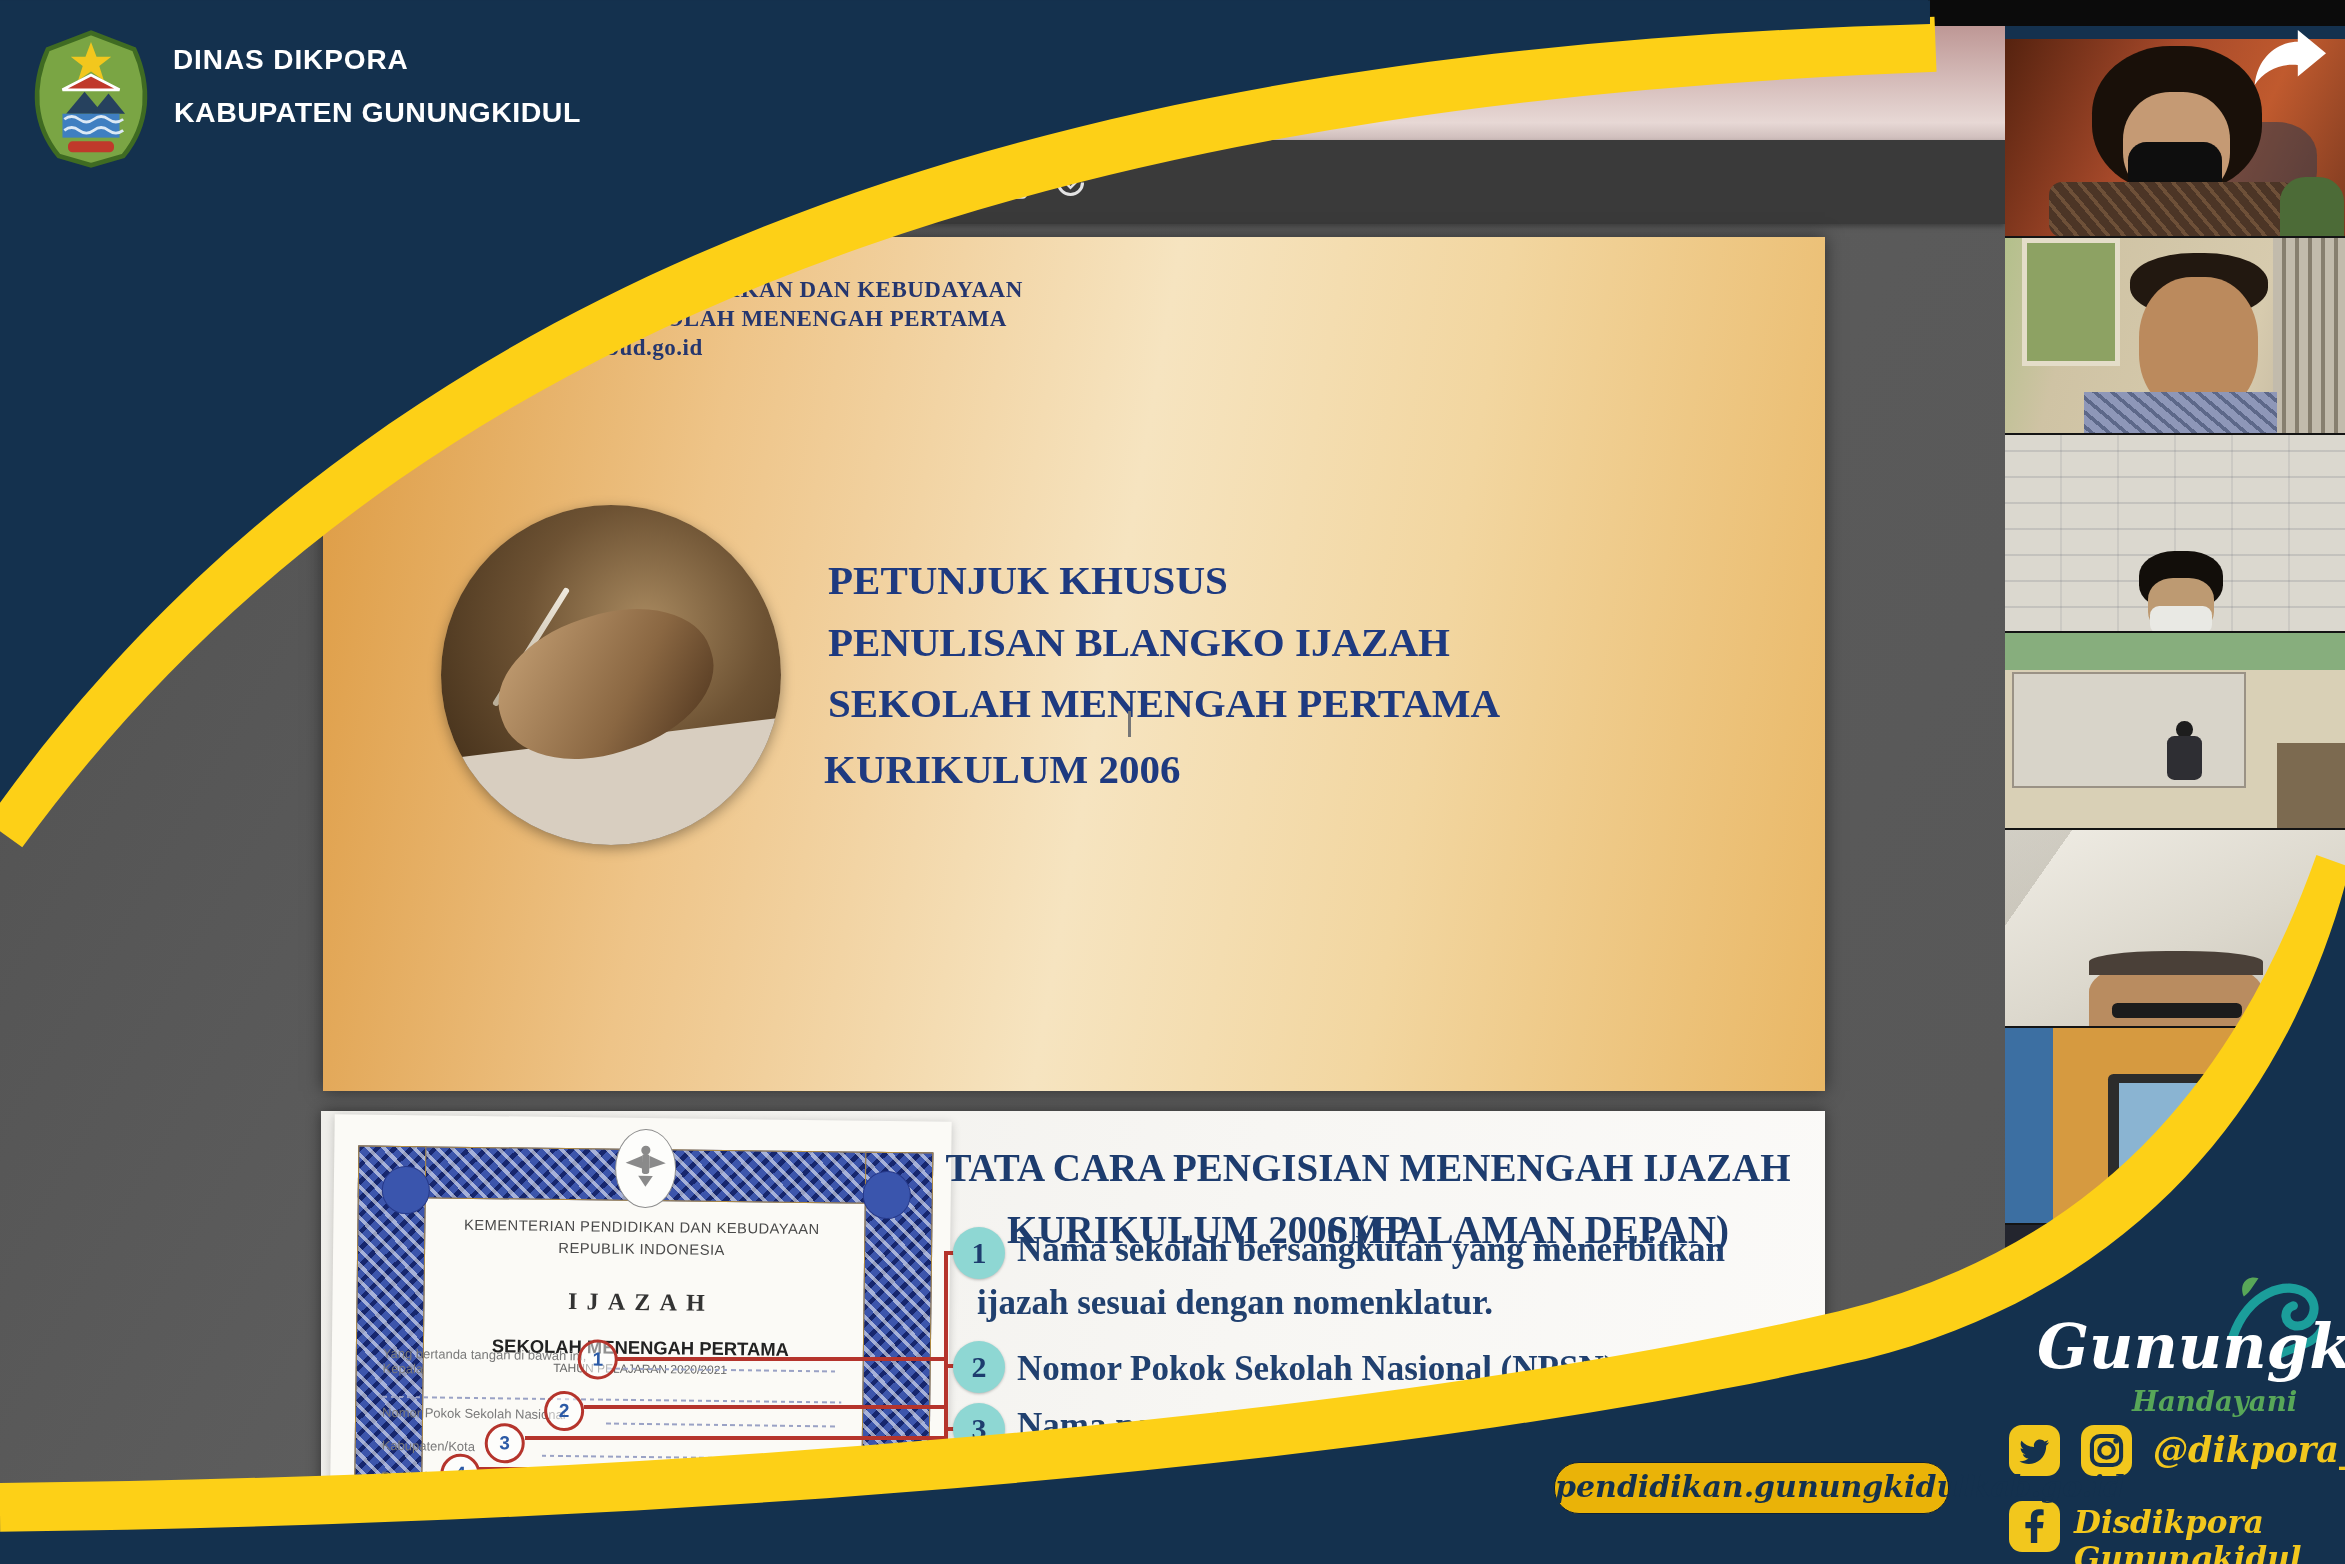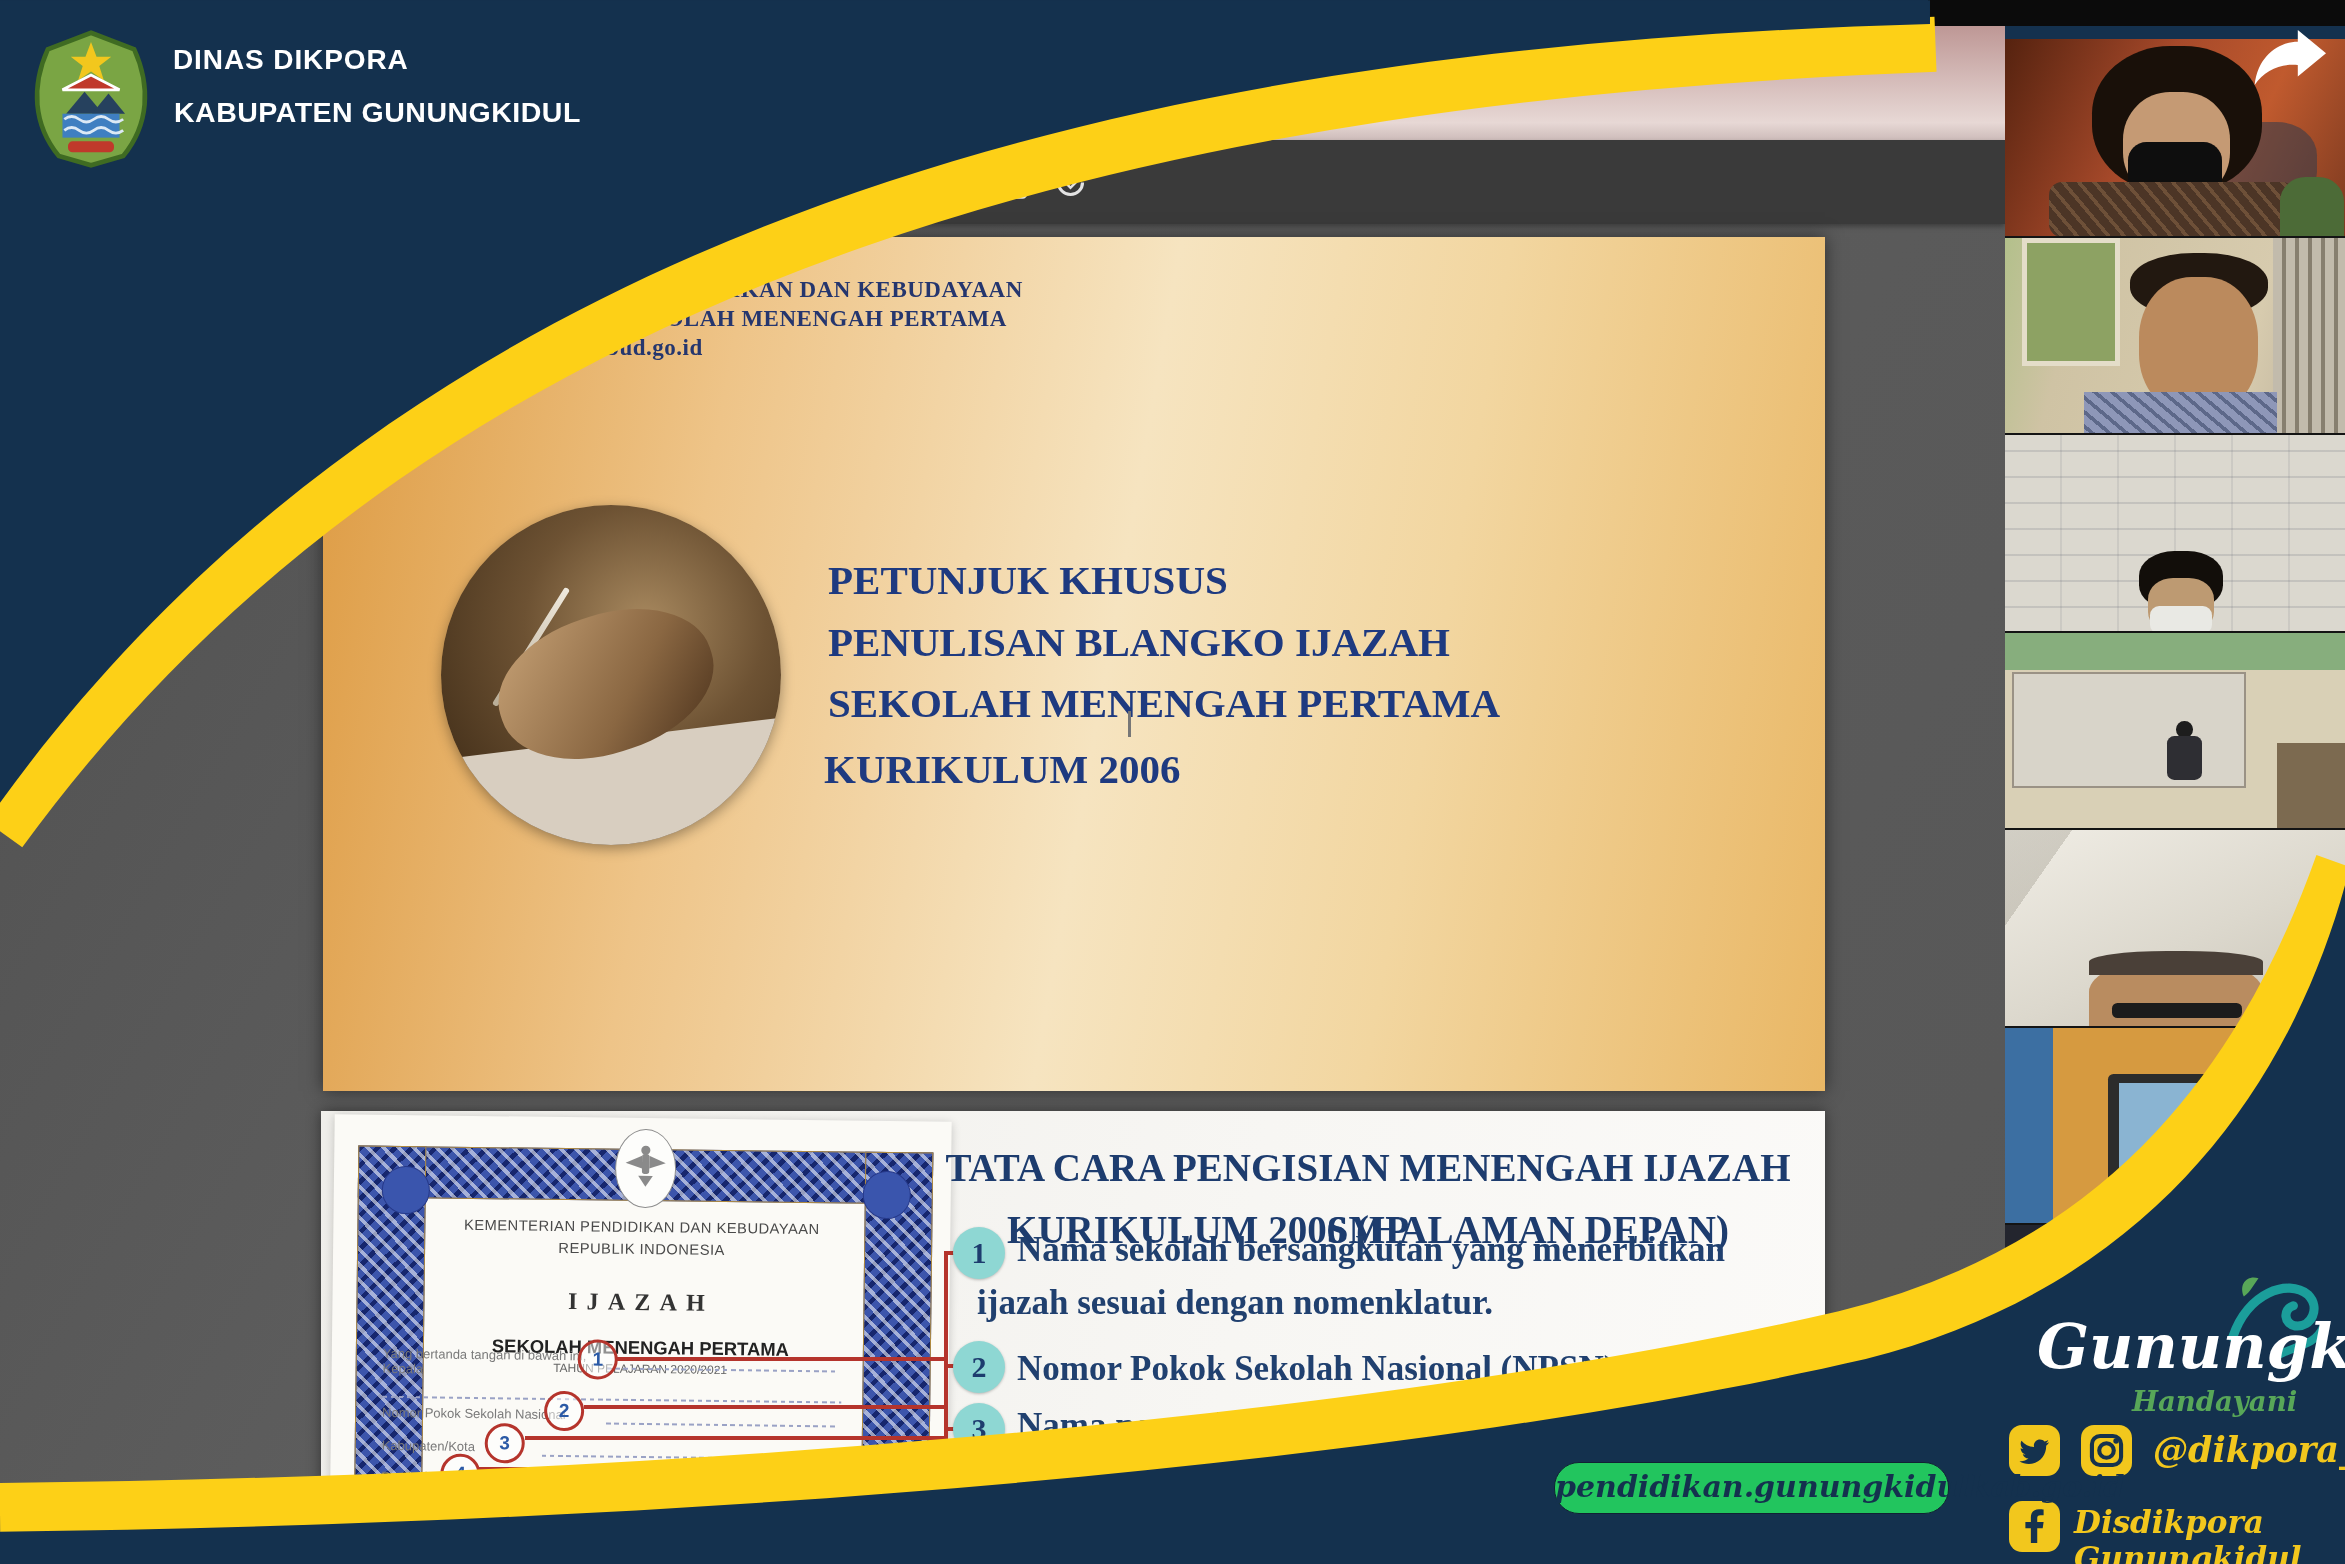"pendidikan.gunungkidulkab.go.id" .url-pill { background: #22c55e -> #eab308 }
